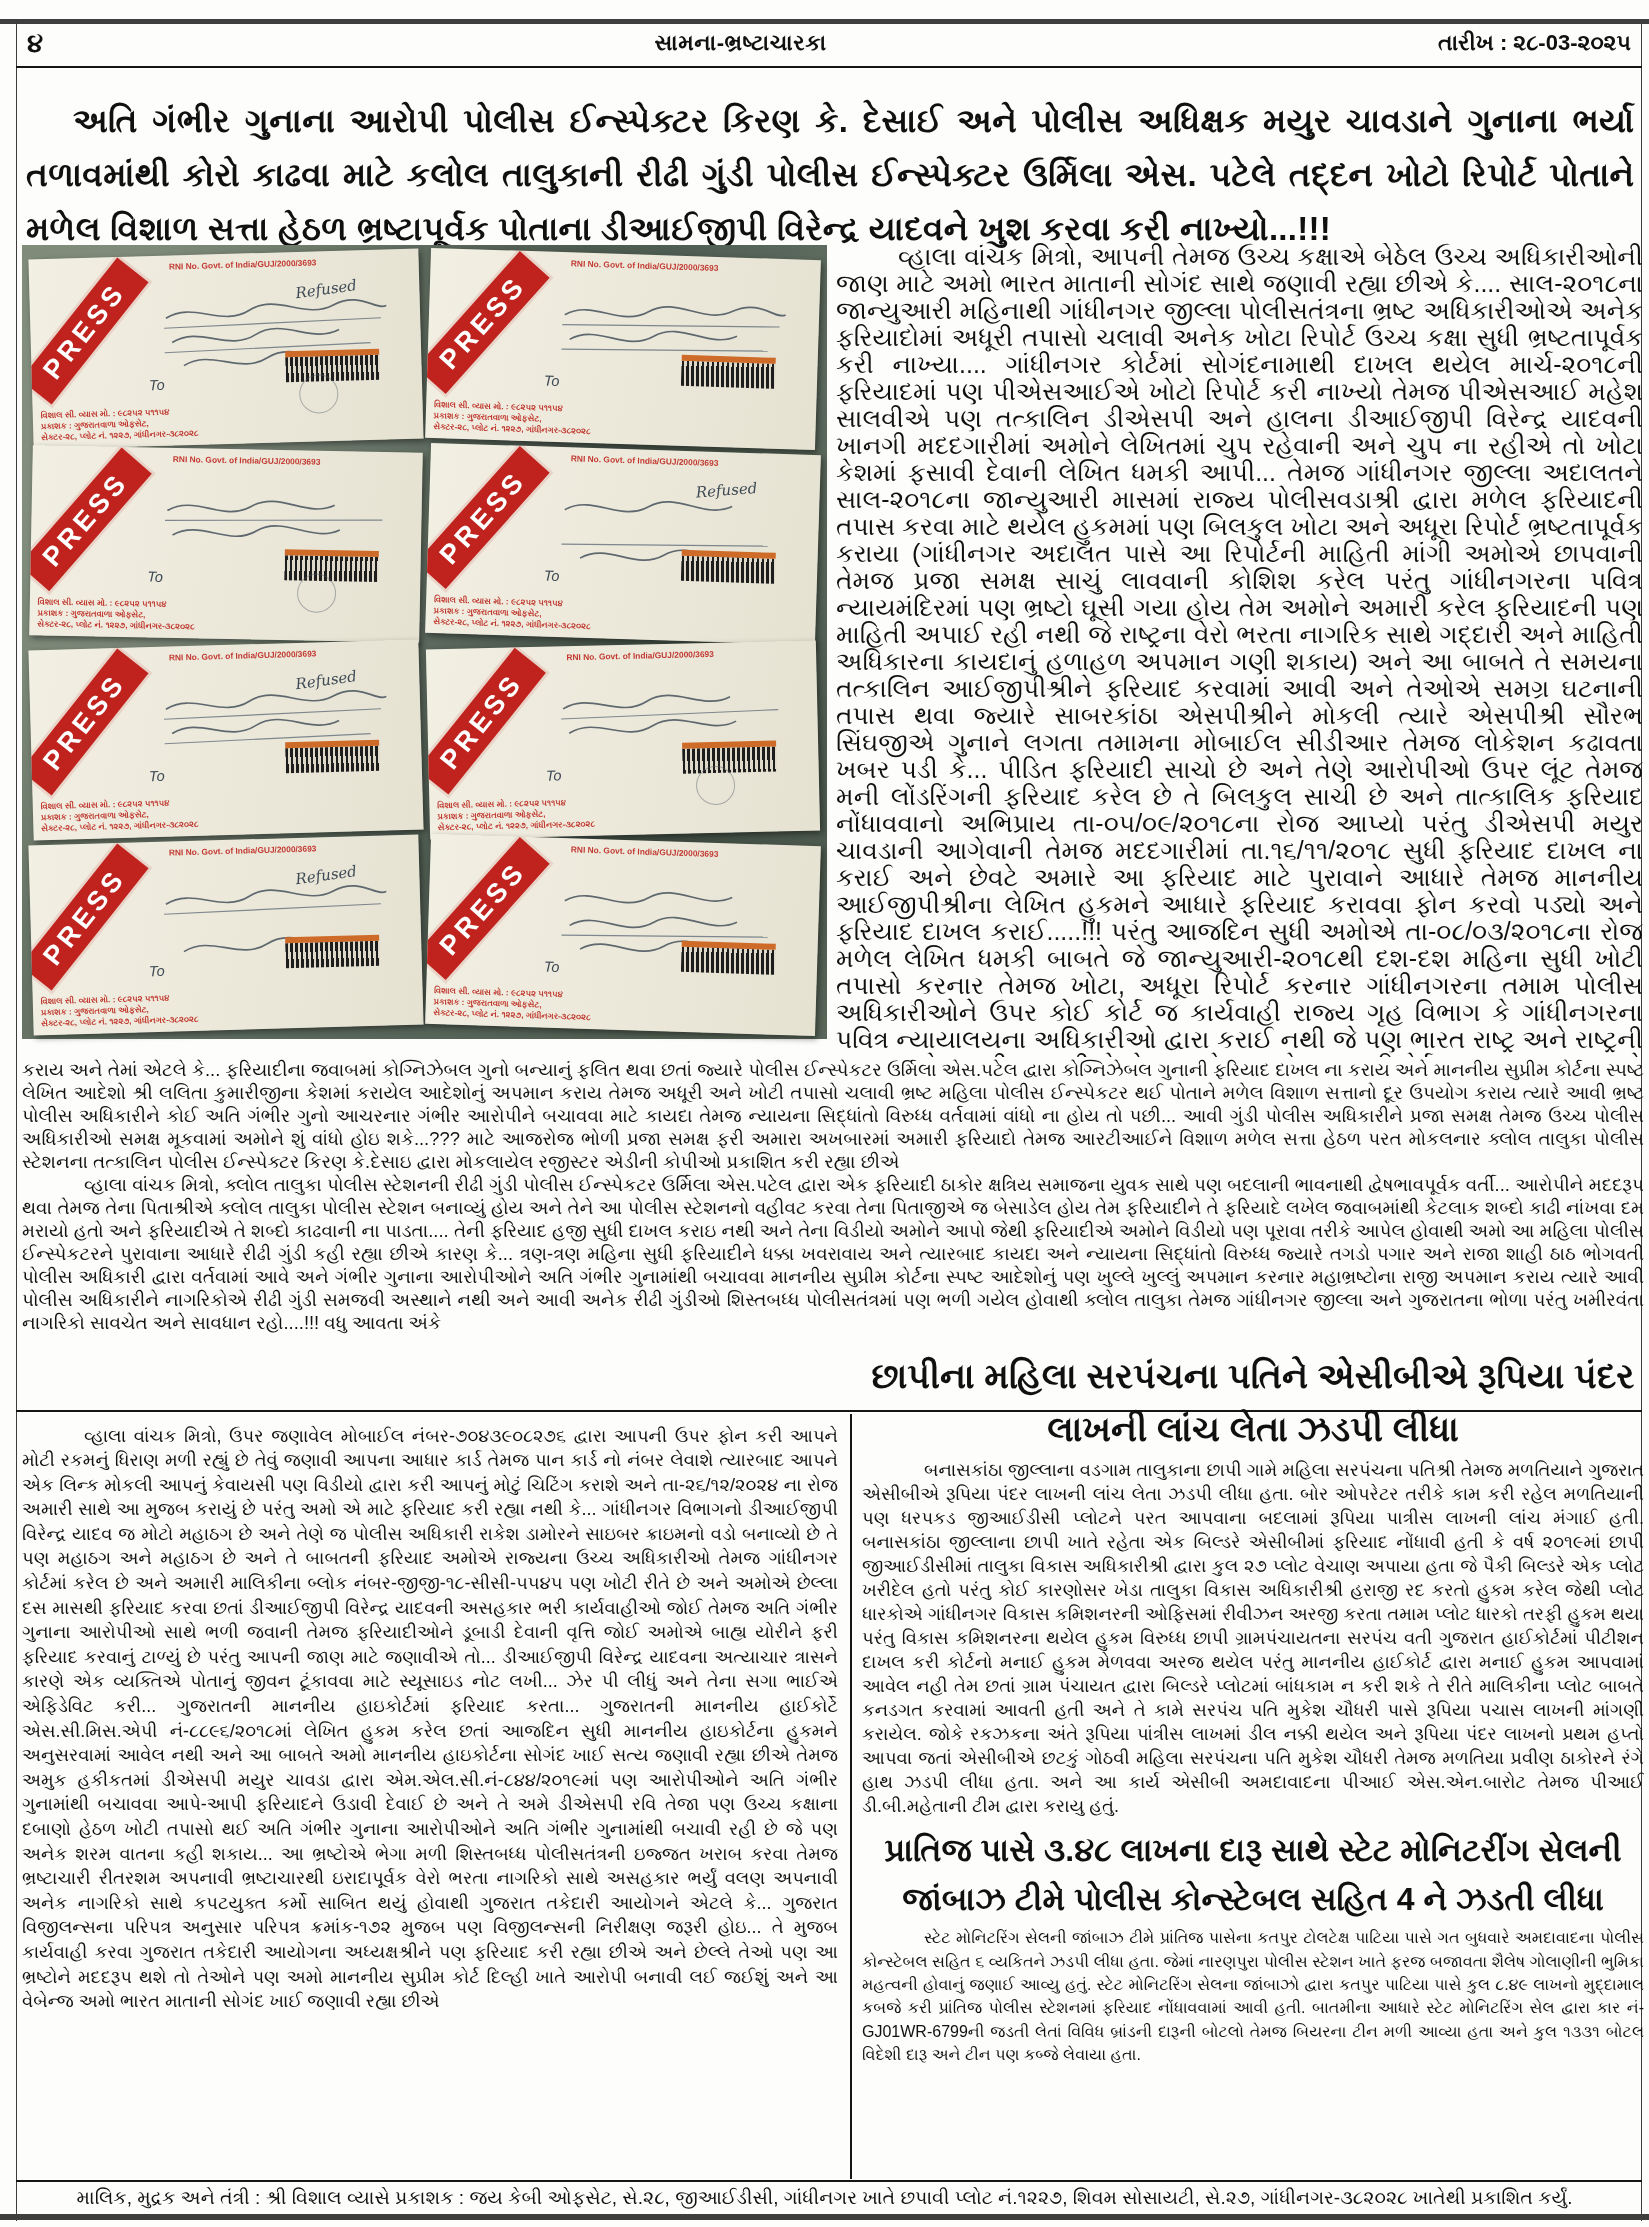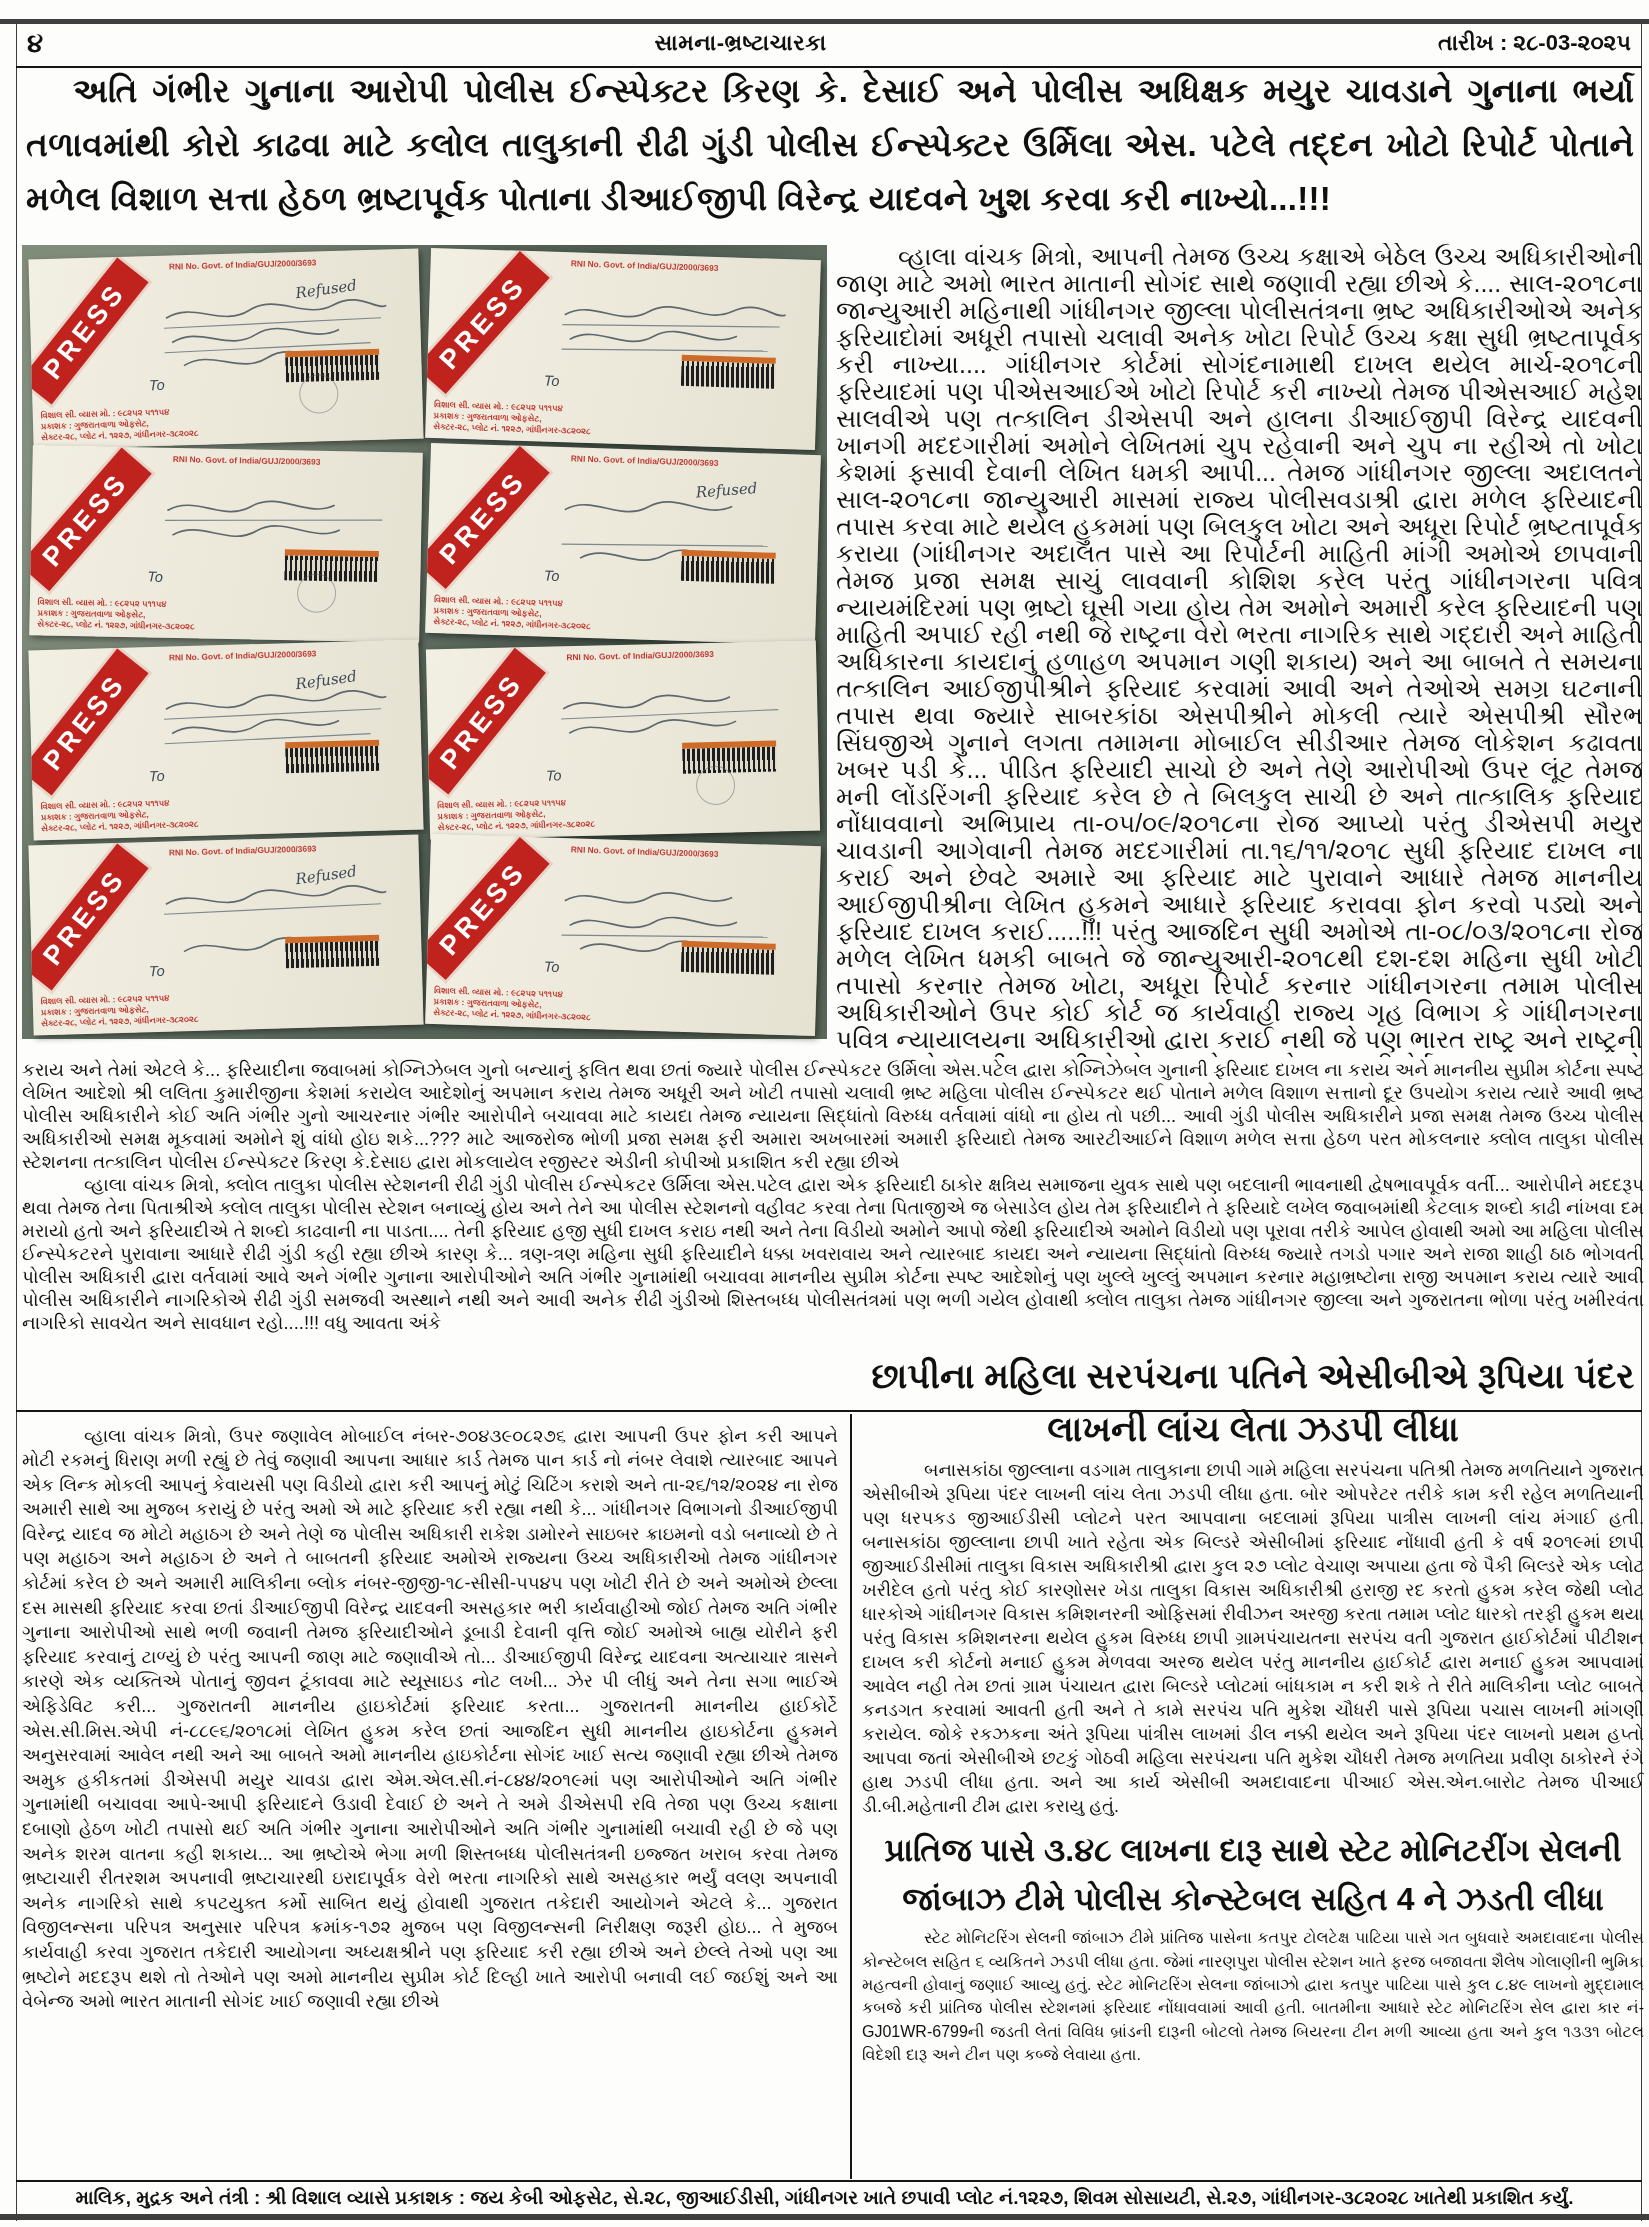"અતિ ગંભીર ગુનાના આરોપી પોલીસ" .headline { top: 64px -> 94px }
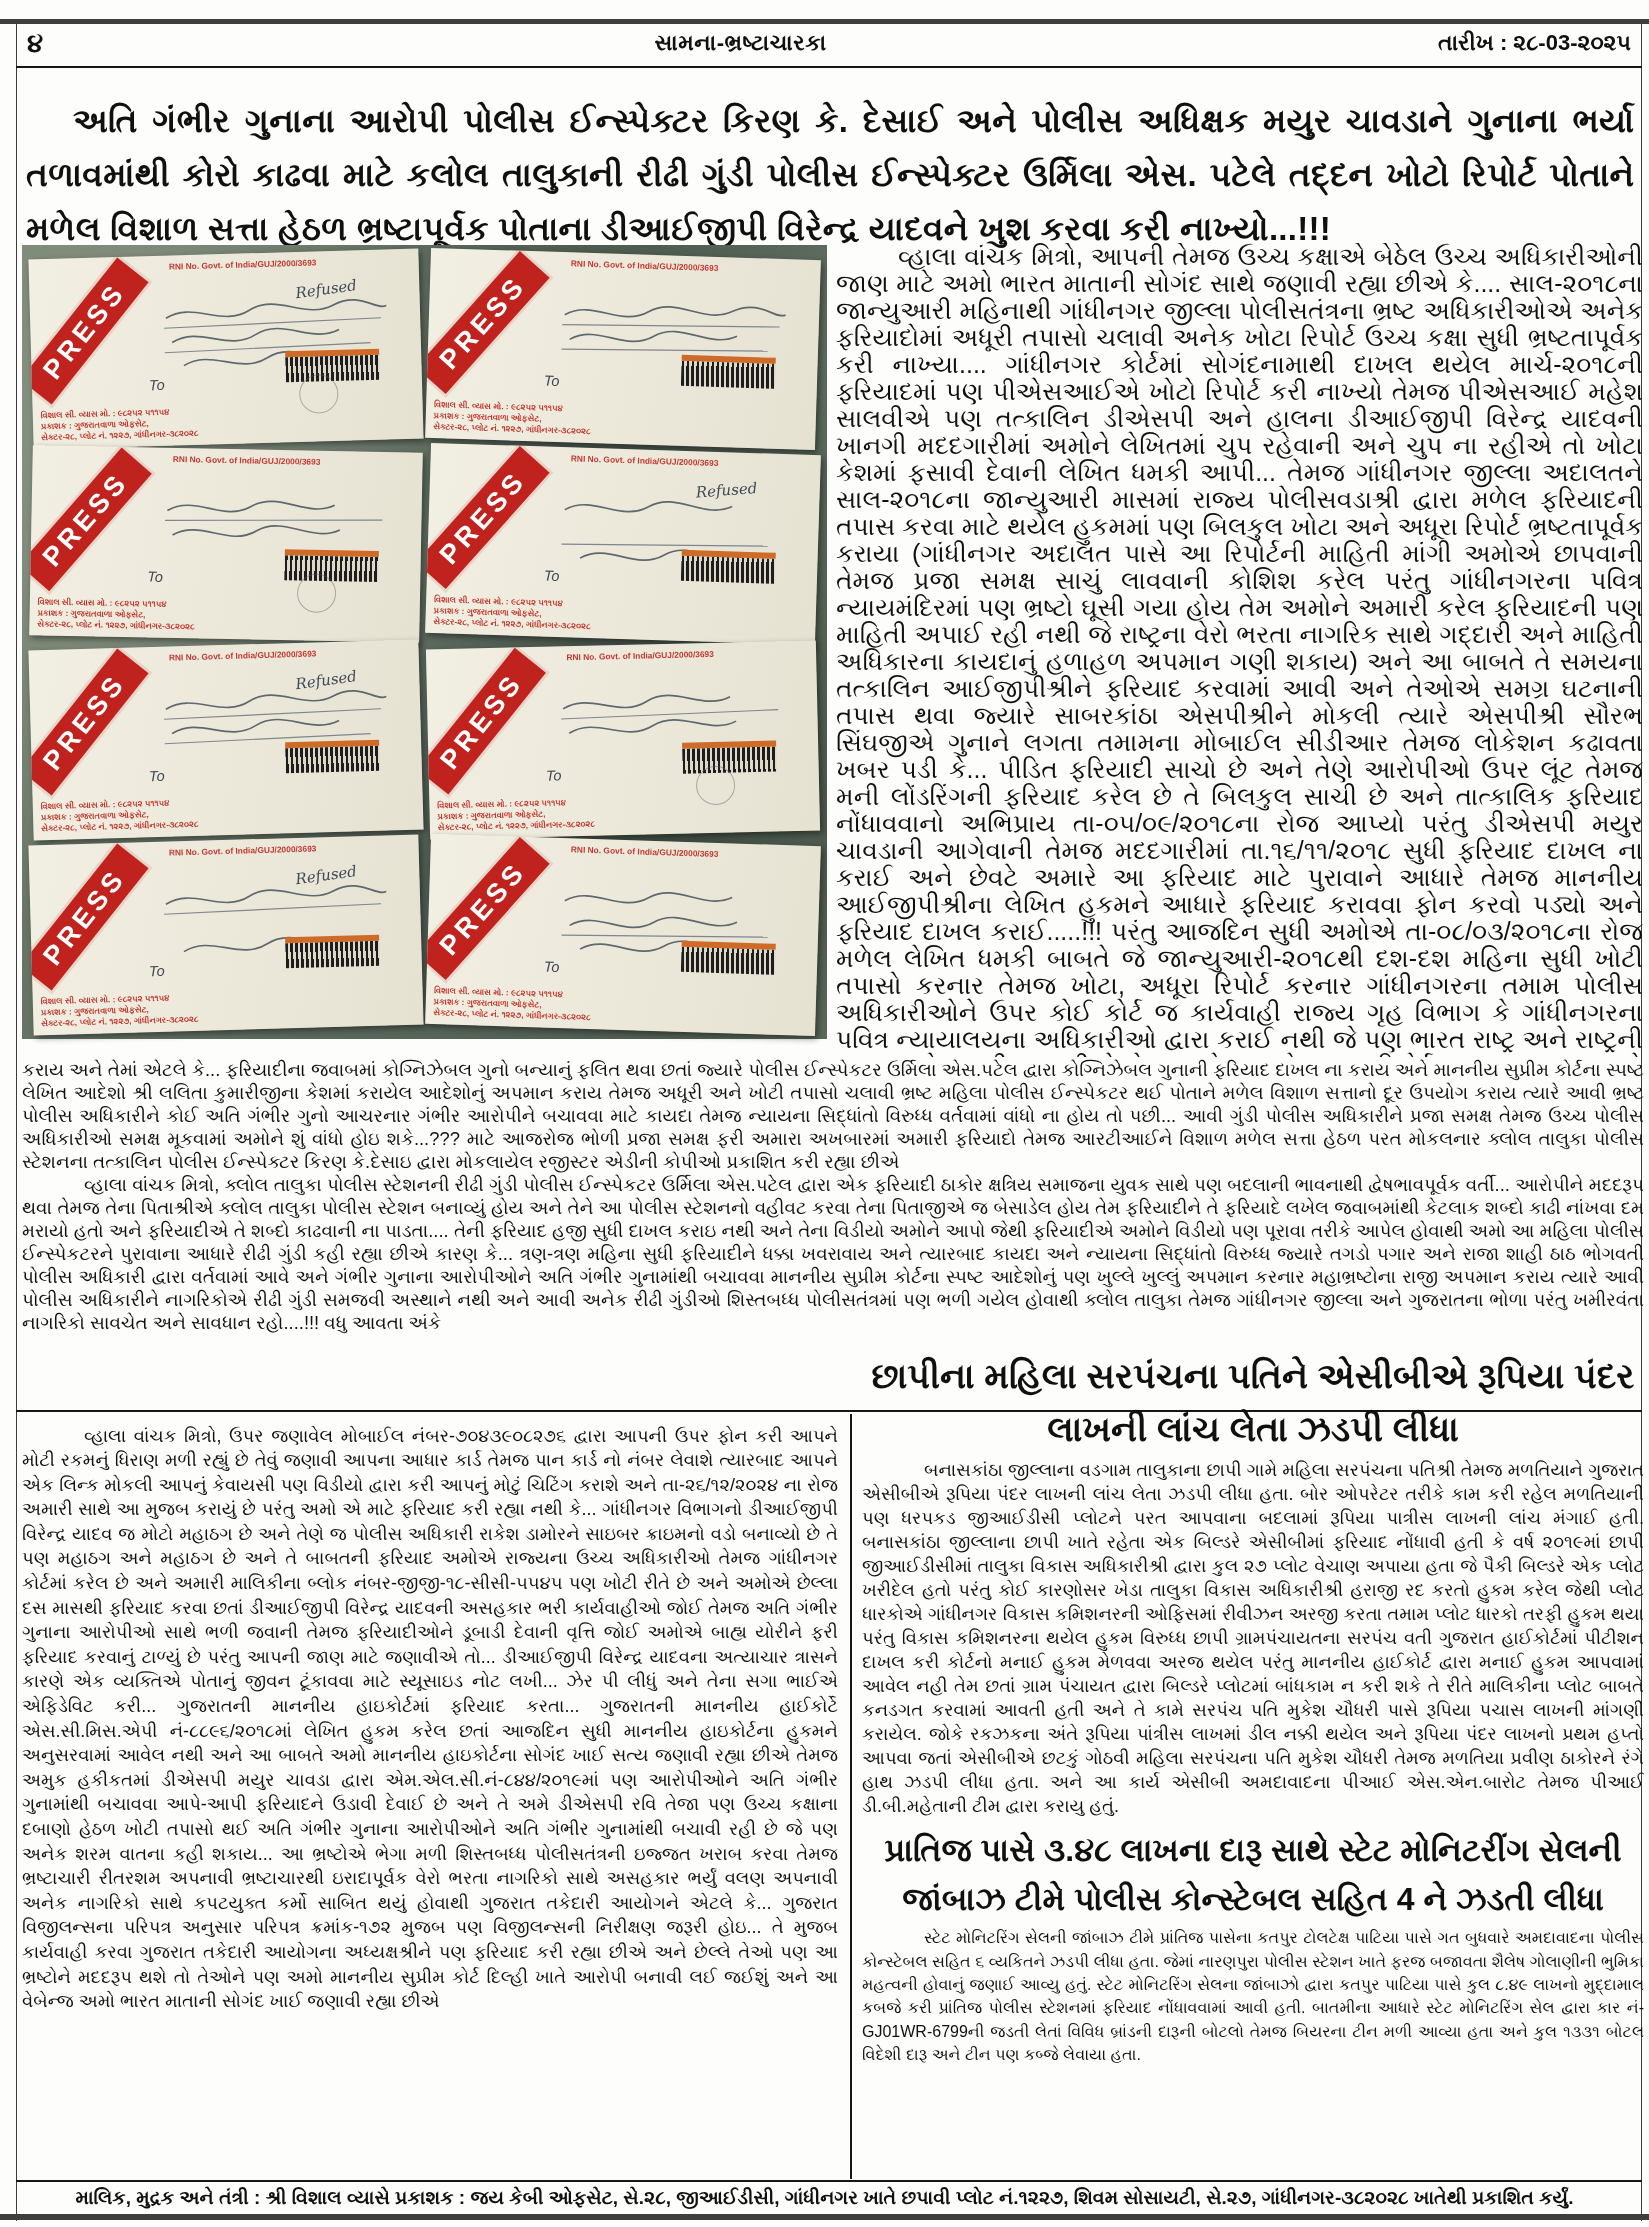"માલિક, મુદ્રક અને તંત્રી :" .footer { font-weight: bold -> normal }
